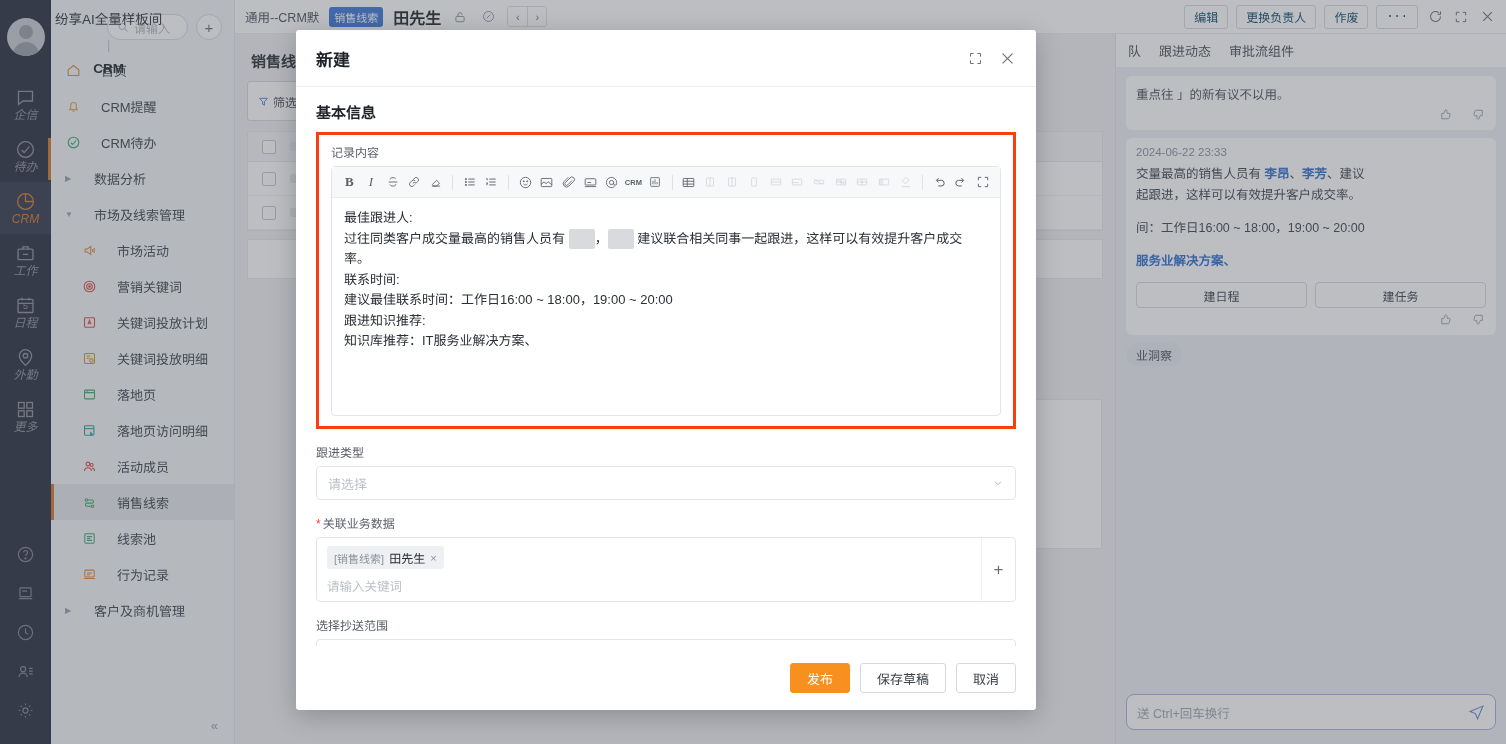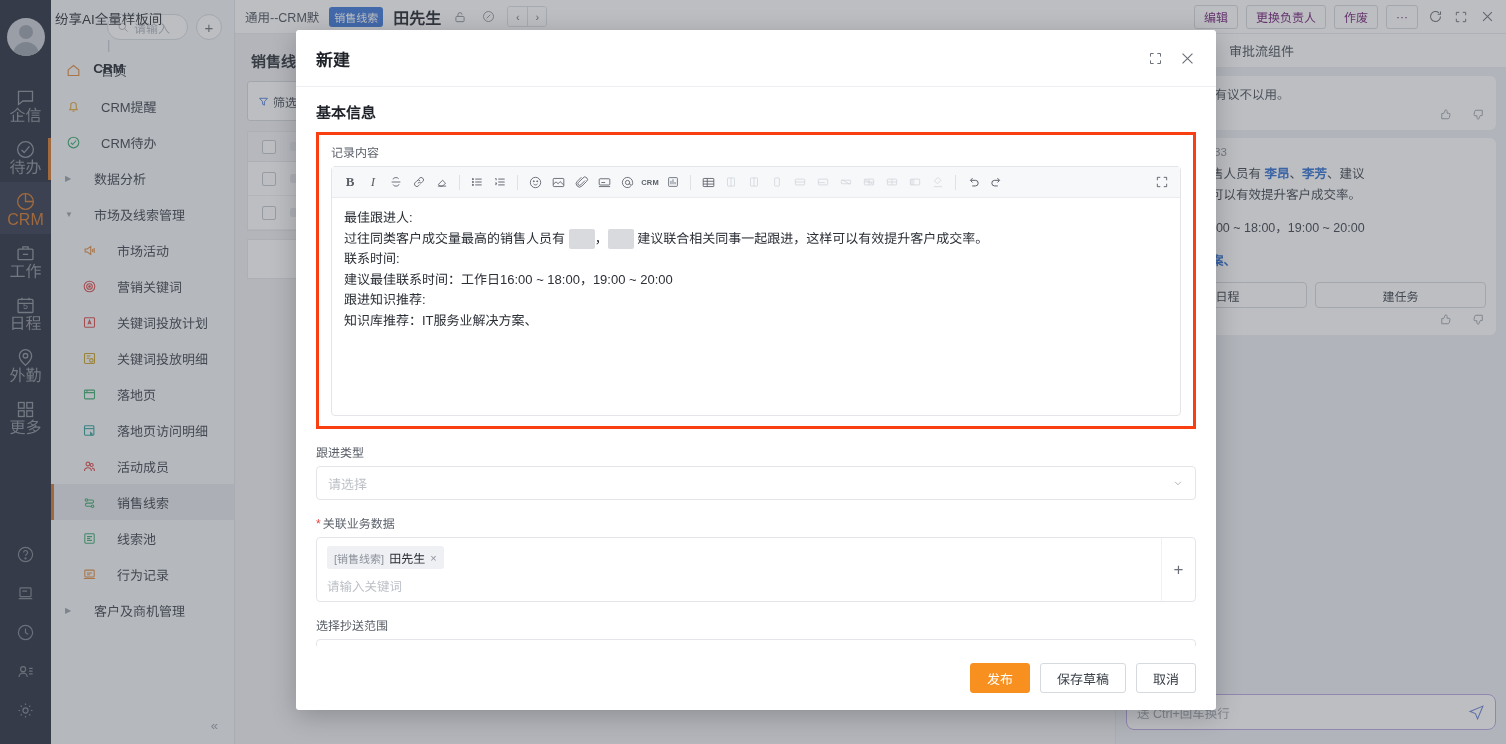"编辑" .tbtn { color: #701a75 -> #0c4a6e; font-family: Liberation Sans, sans-serif -> Liberation Mono, monospace }
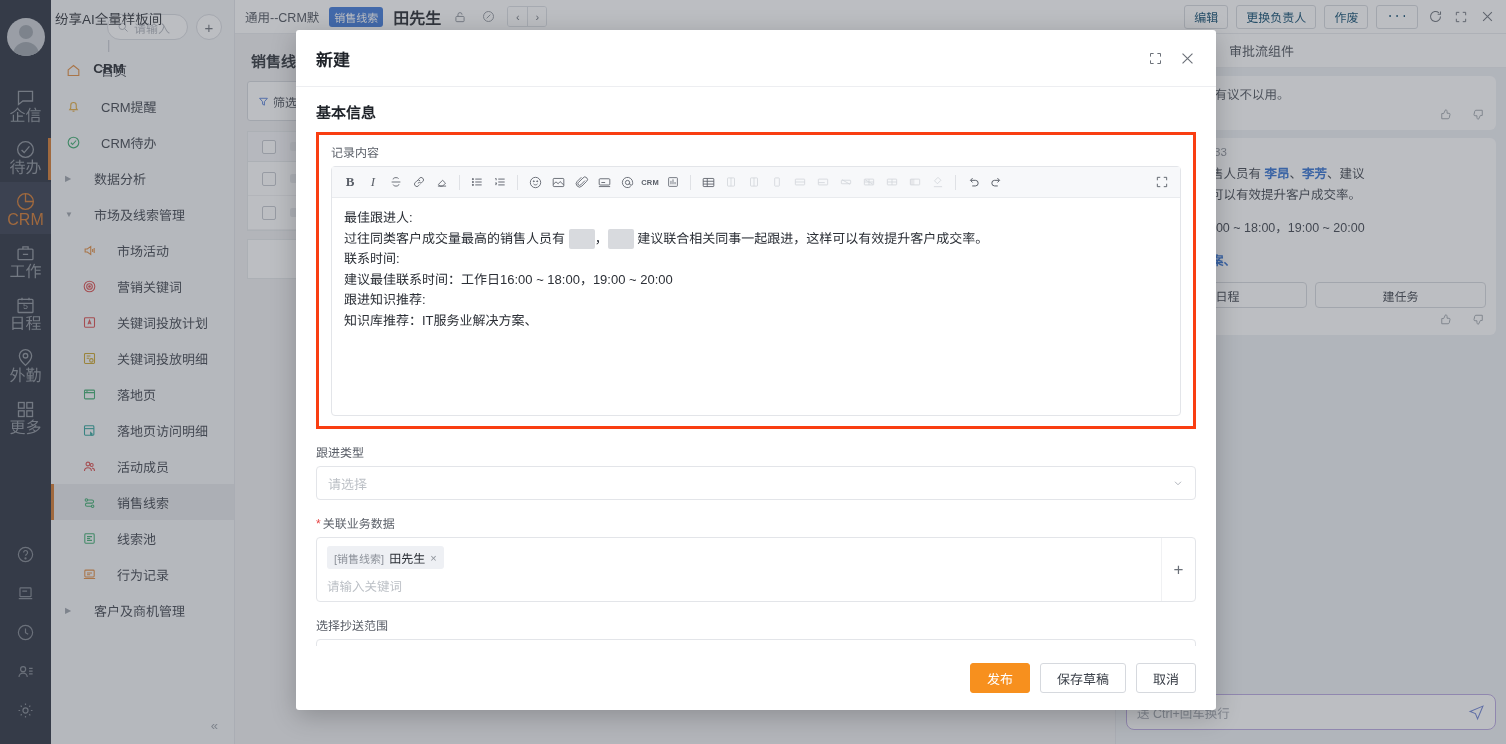"新建" .modal { width: 920px -> 740px }
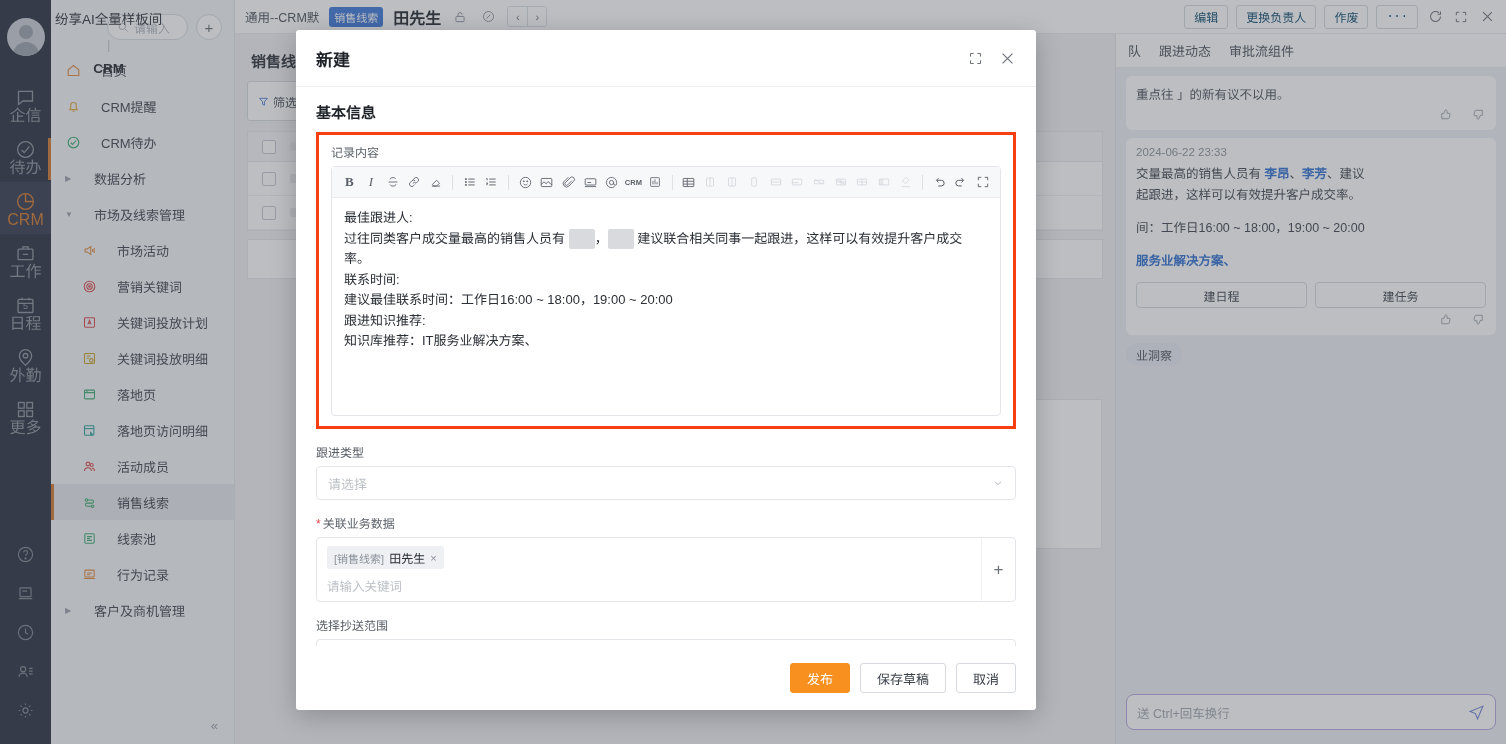"企信" .rail-item .ri-label { font-size: 16px -> 12px; font-style: none -> italic }
